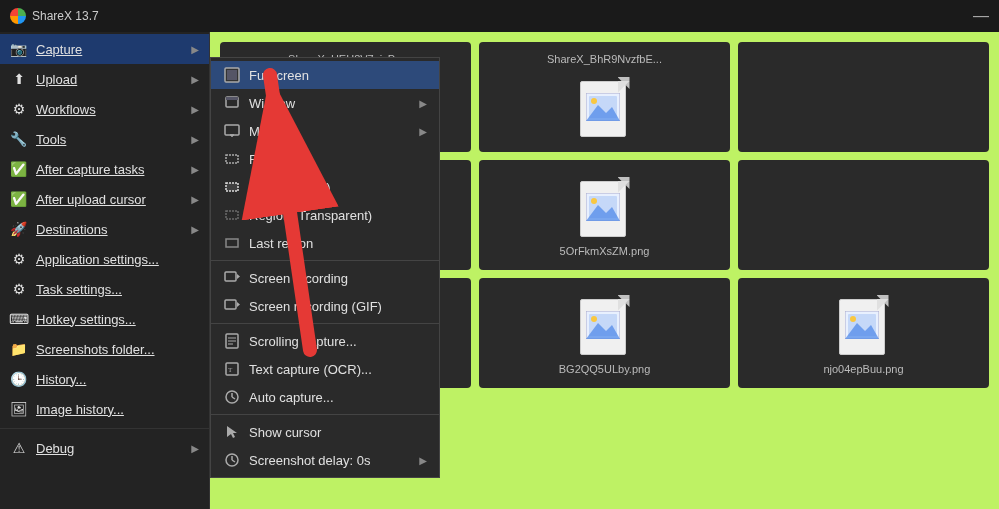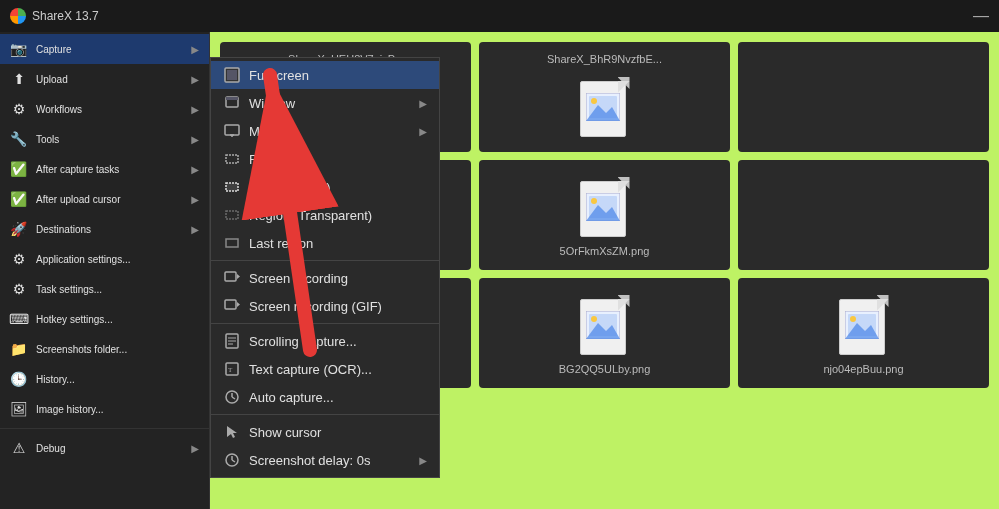"Capture" .sidebar-label { font-size: 10px -> 13px; text-decoration: none -> underline }
